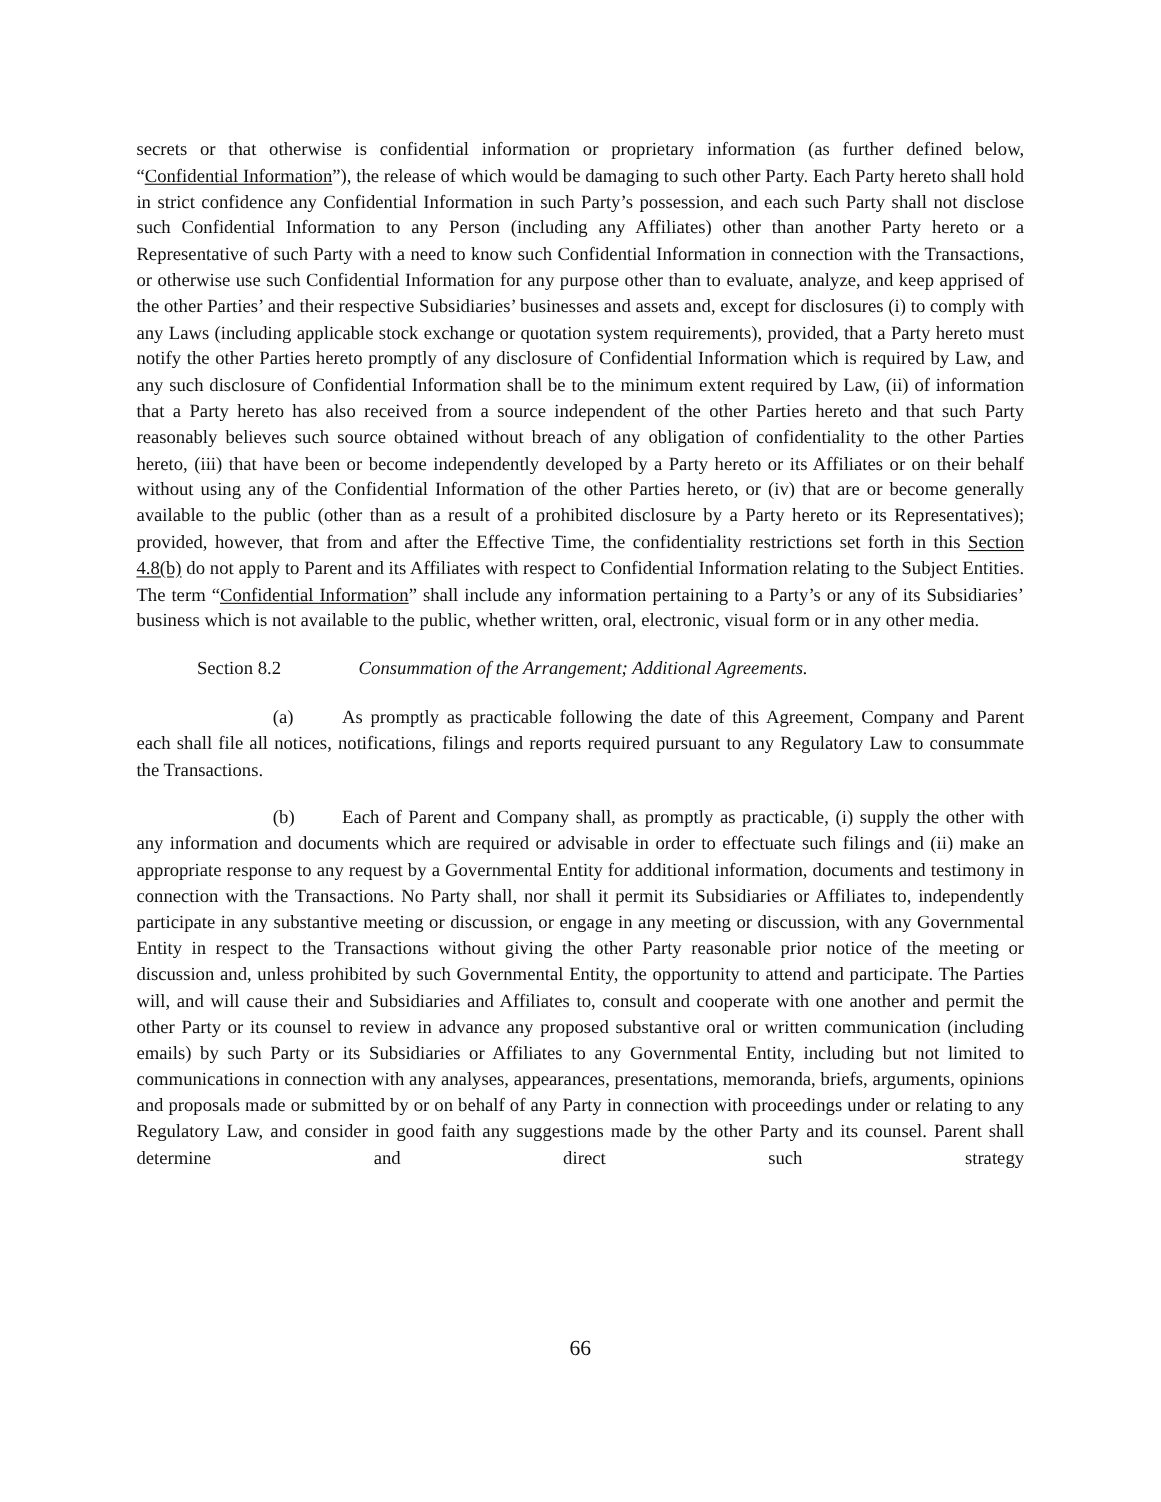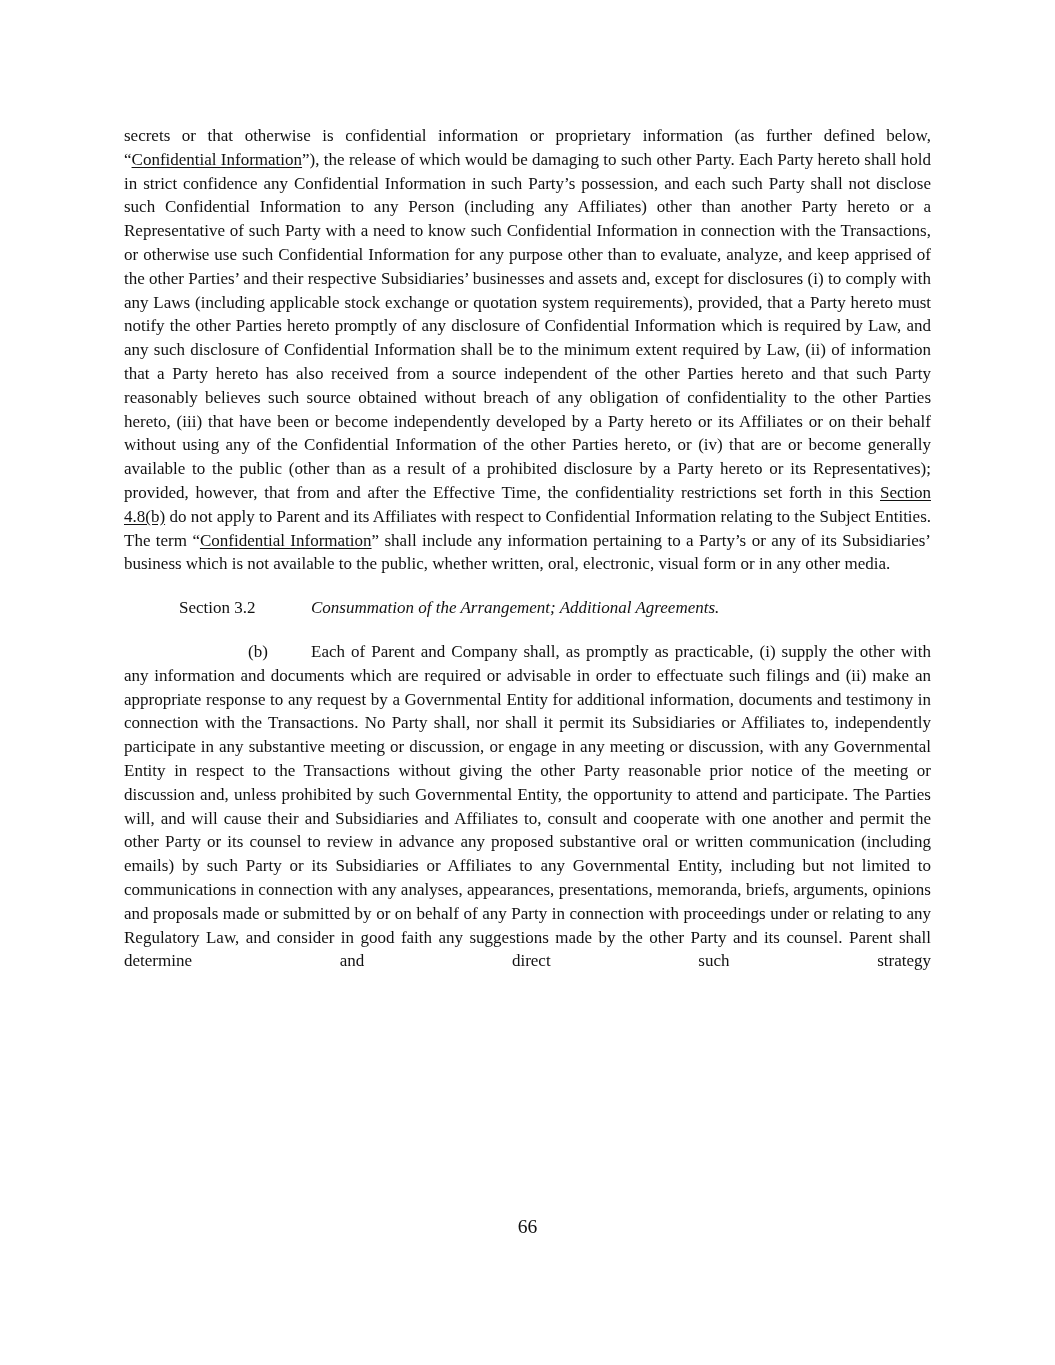"Section 3.2" span.num { text: 3.2 -> 8.2 }
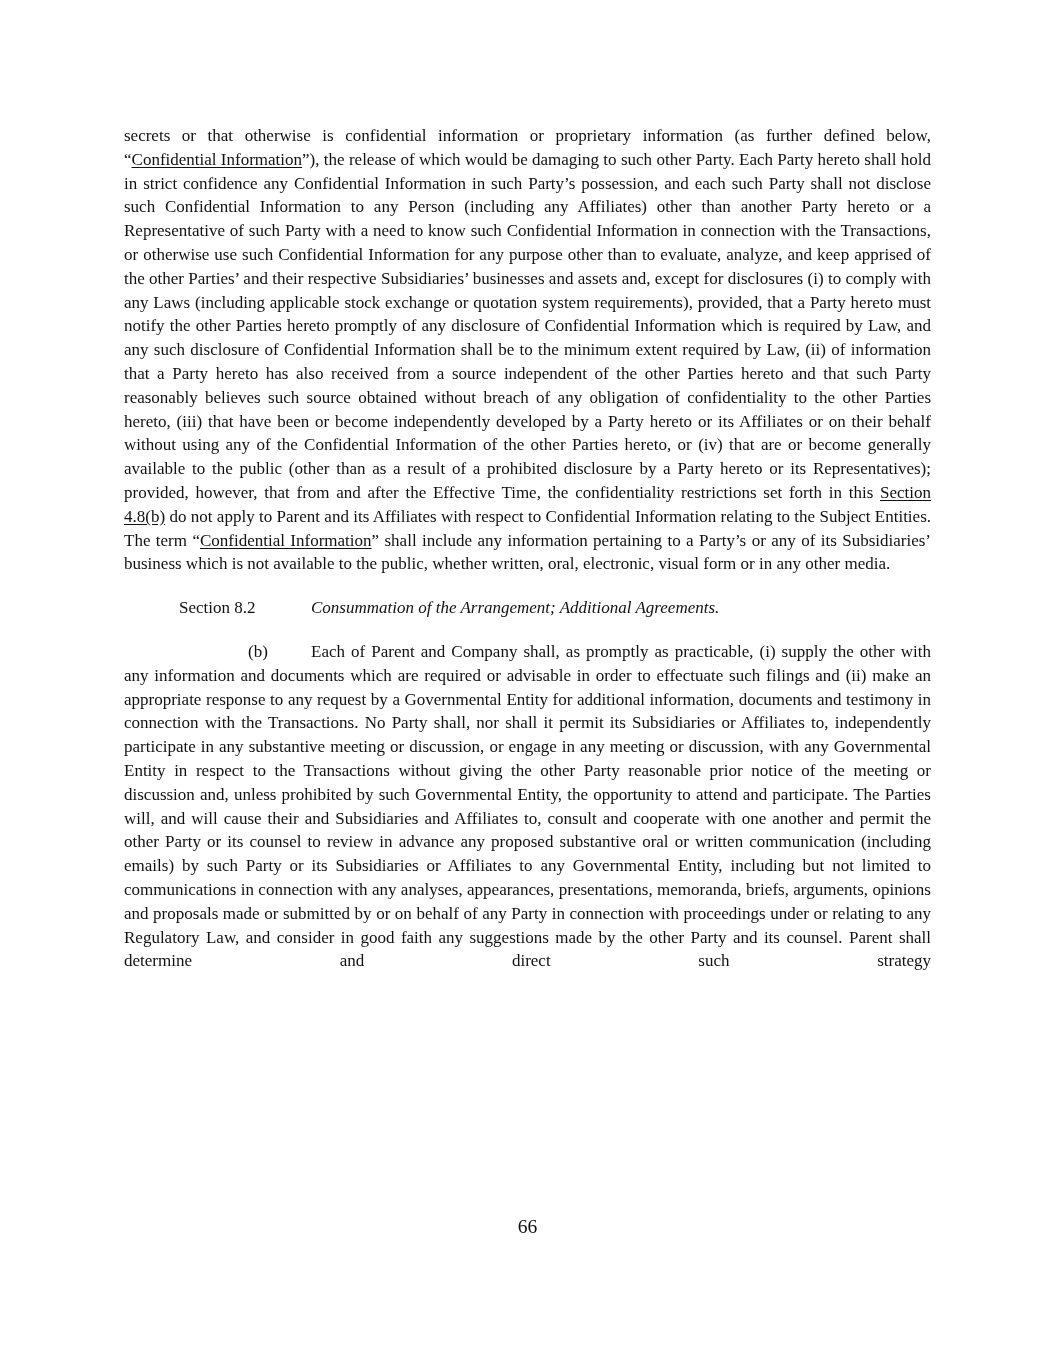"Consummation of the Arrangement;" .heading .title { margin-left: none -> 15px }
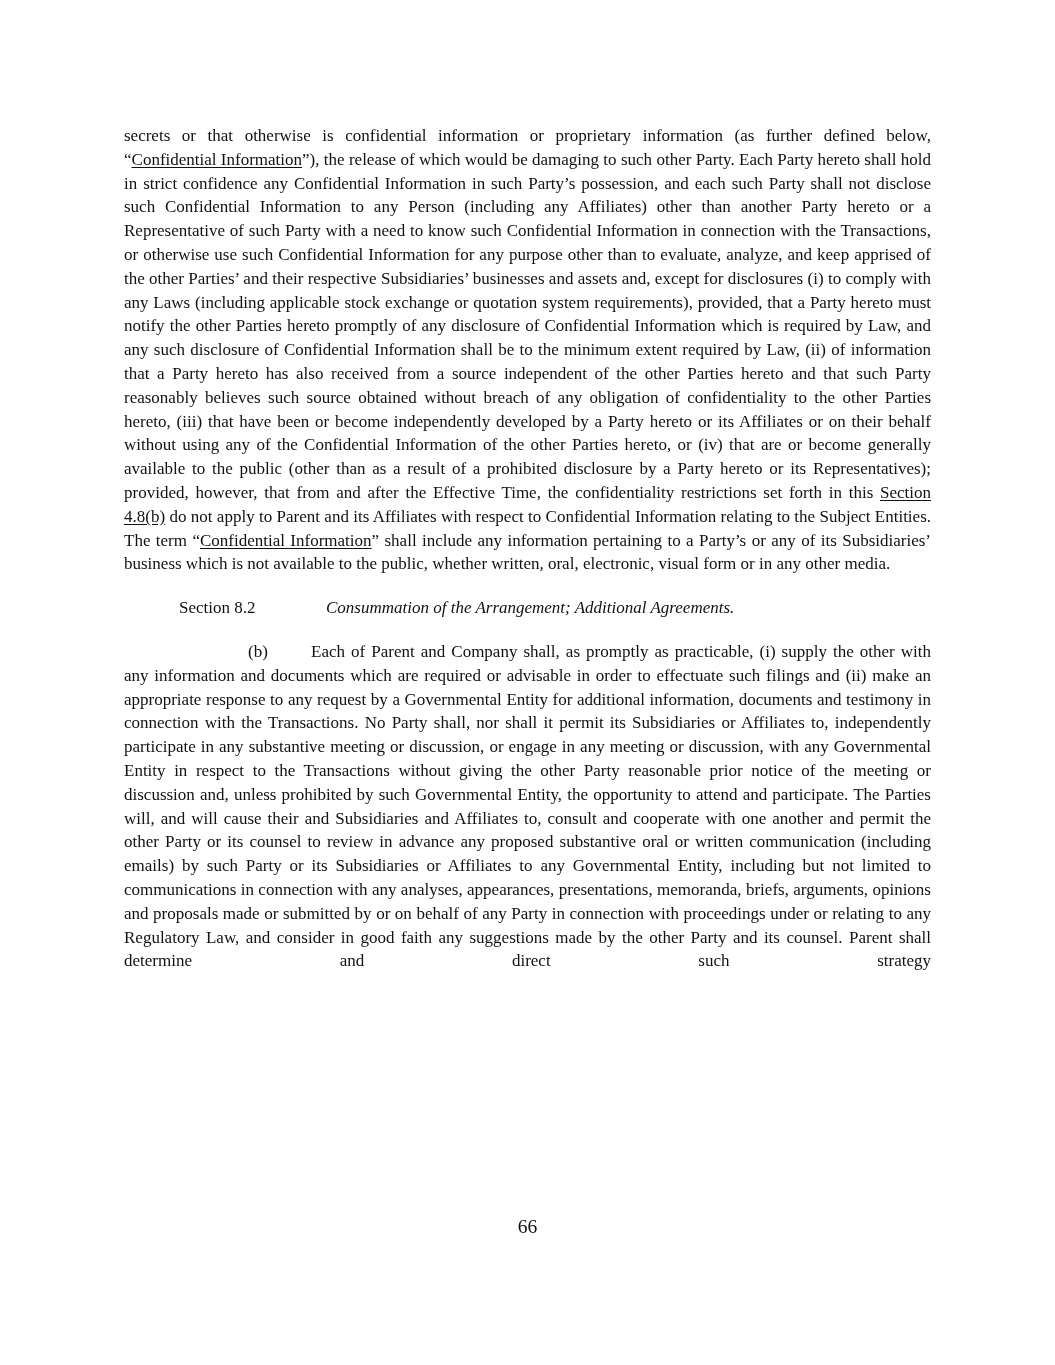"(a) As promptly as practicable" p.para { html: none -> <p><span>(a)</span><span>As promptly as practicable following the date of this Agreement, Company and Parent each shall file all notices, notifications, filings and reports required pursuant to any Regulatory Law to consummate the Transactions.</span></p> }
